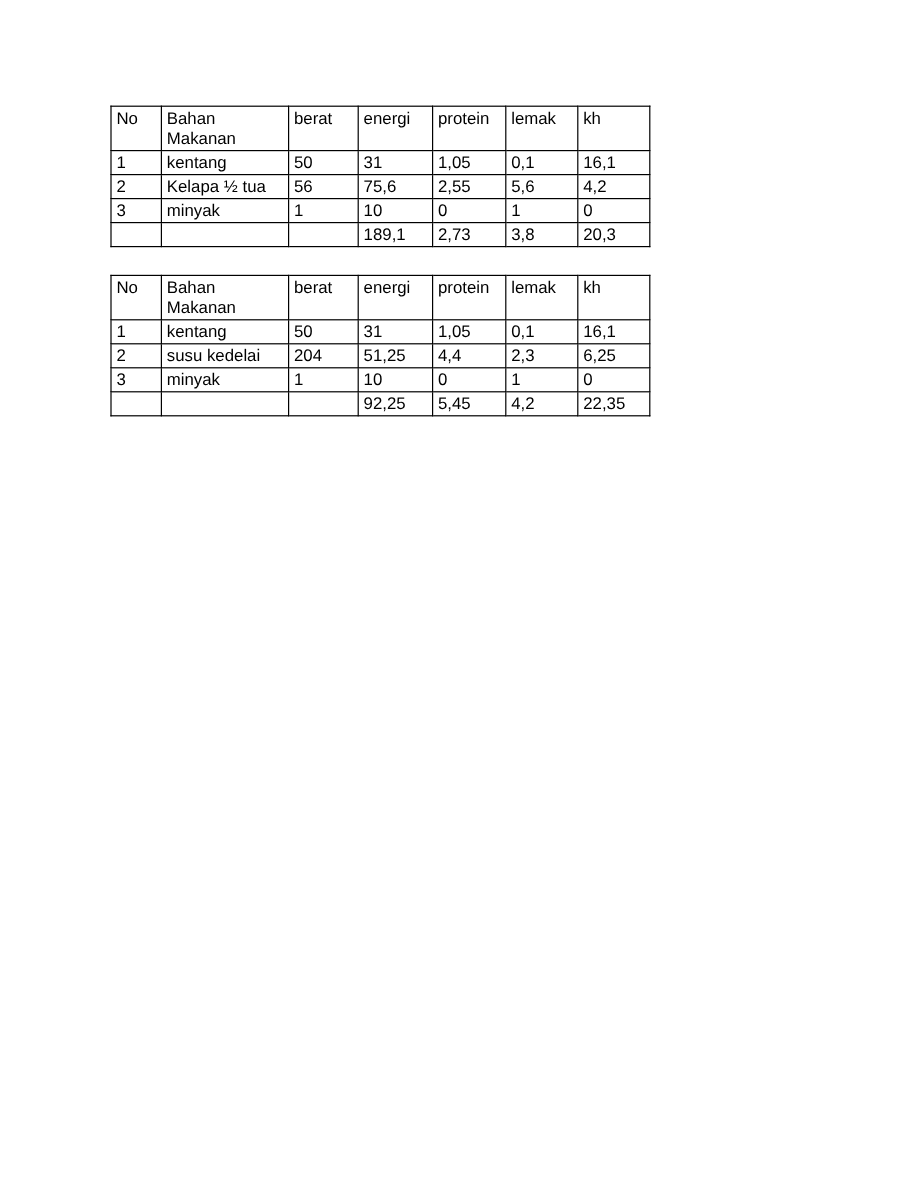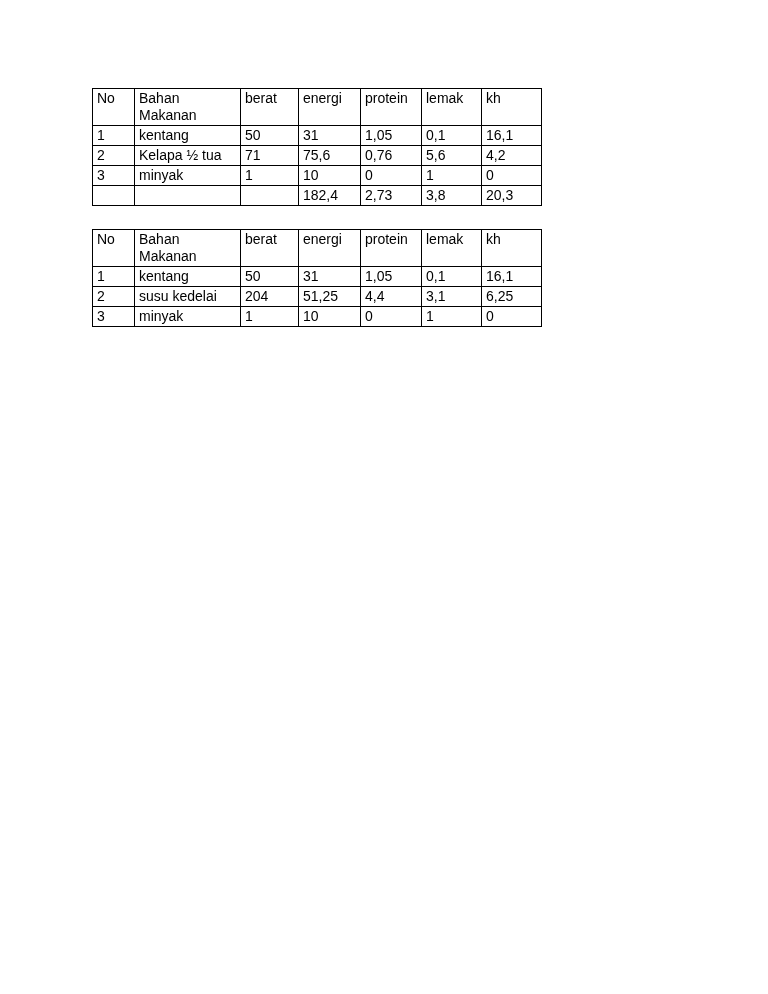"71" td { text: 71 -> 56 }
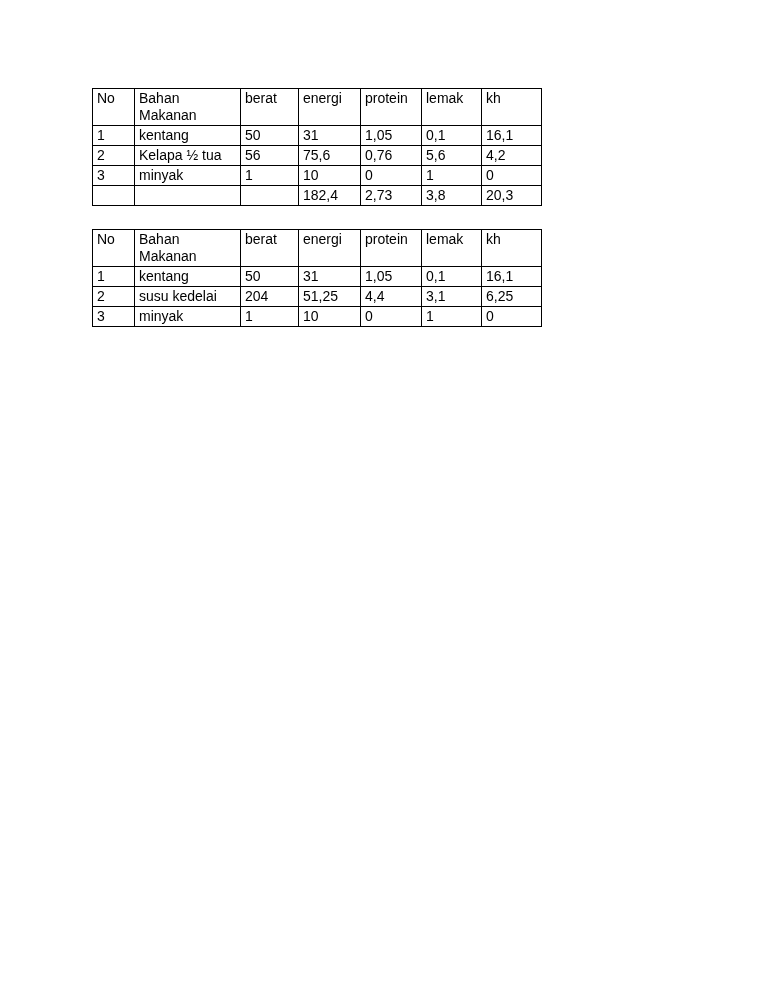"0,76" td { text: 0,76 -> 2,55 }
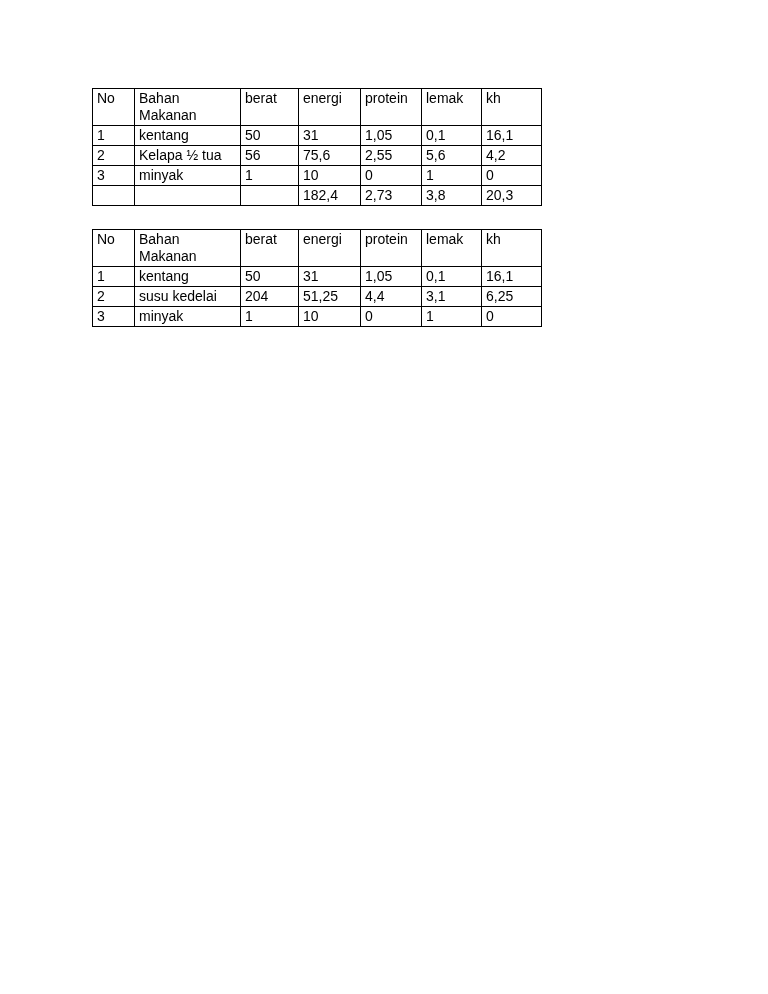"182,4" td { text: 182,4 -> 189,1 }
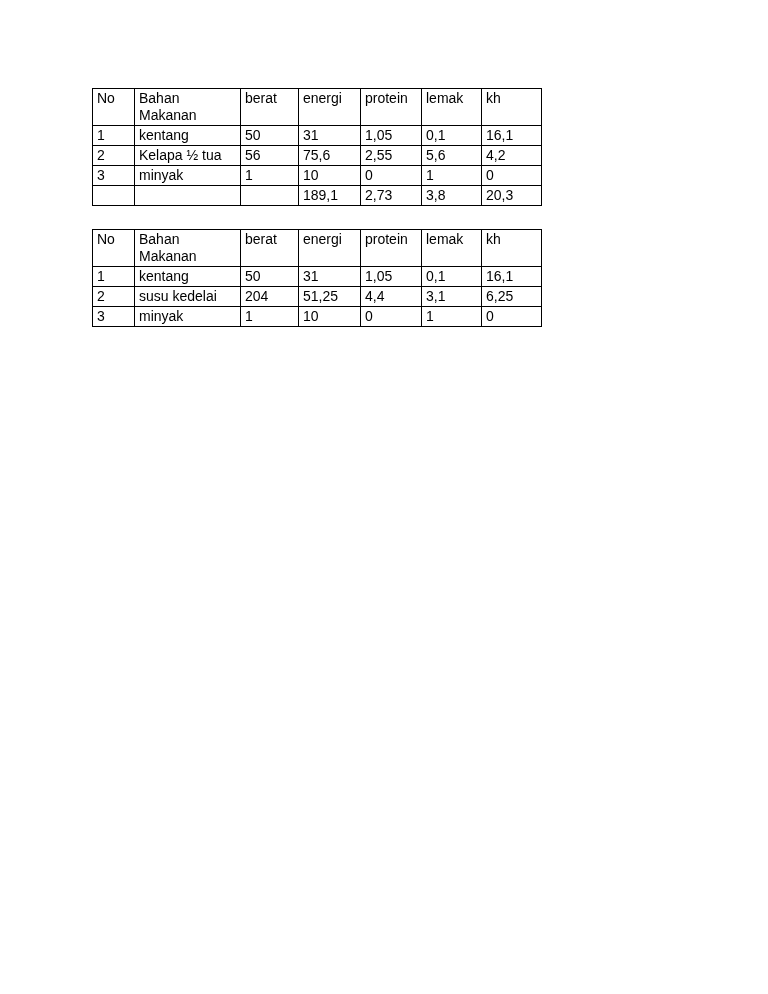"3,1" td { text: 3,1 -> 2,3 }
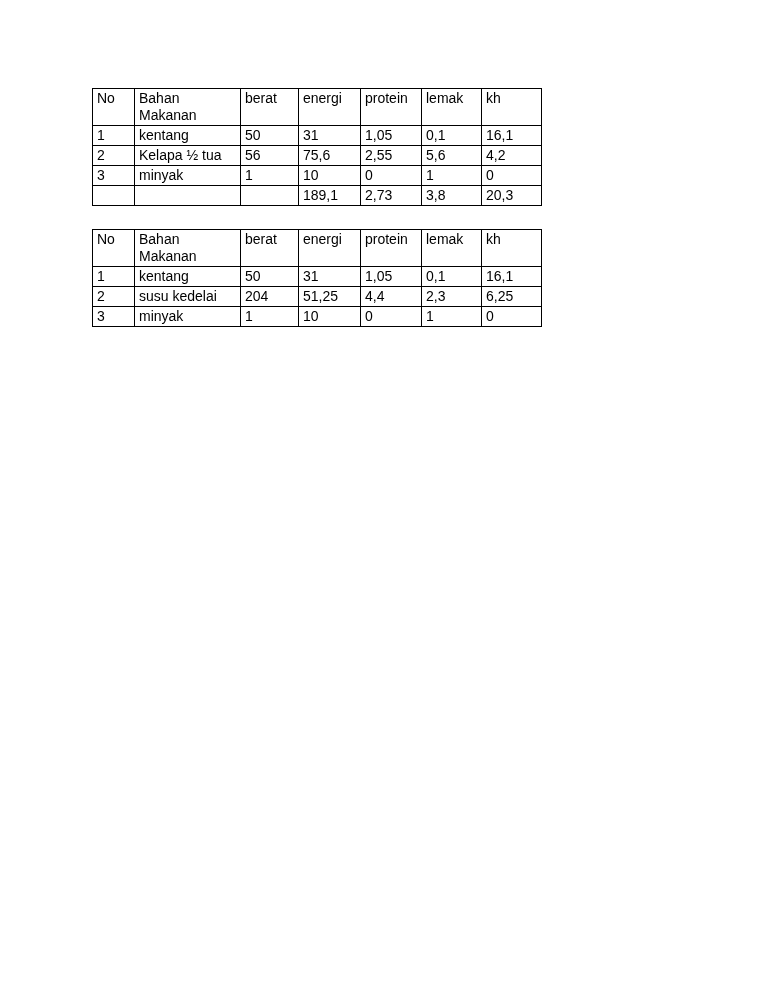"92,25" tr.data-row { html: none -> <tr> <td></td> <td></td> <td></td> <td>92,25</td> <td>5,45</td> <td>4,2</td> <td>22,35</td> </tr> }
